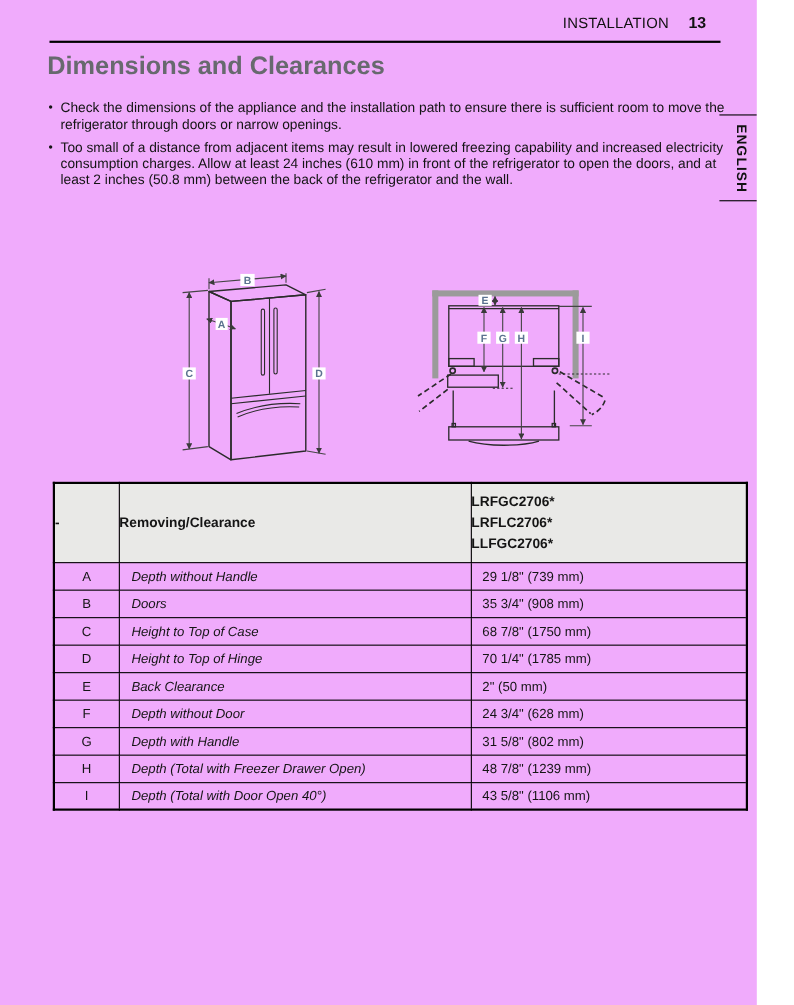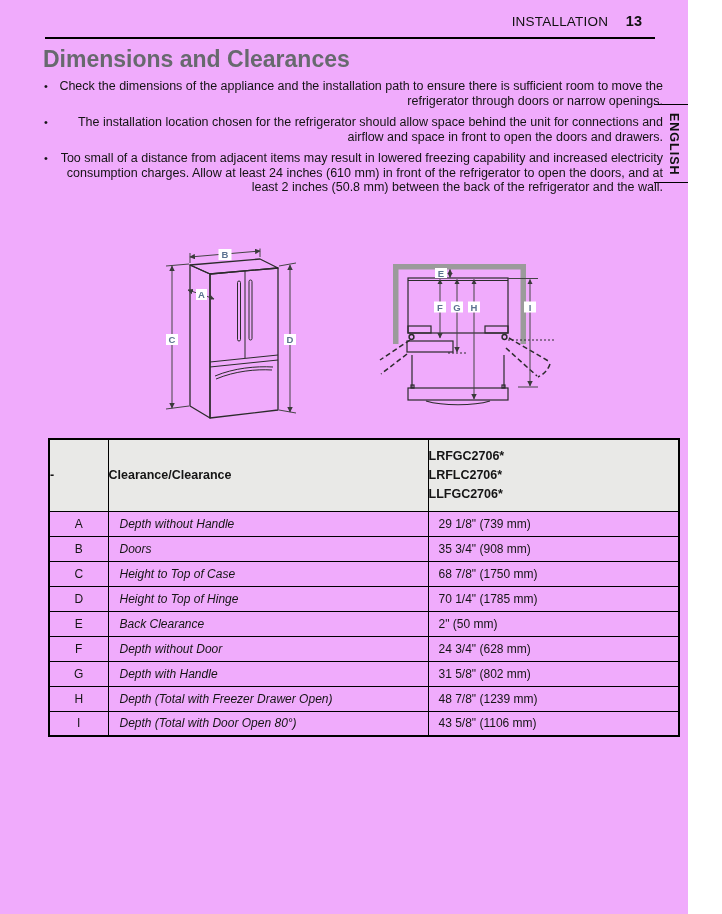"Check the dimensions of the" .bullets { text-align: right -> none; top: 79px -> 91px }
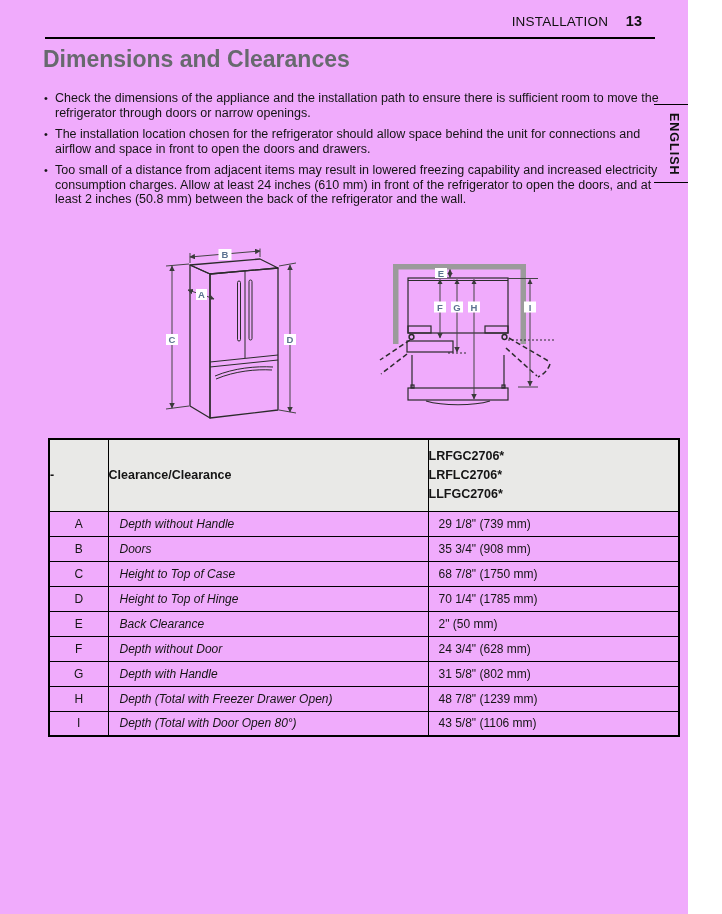"The installation location chosen for" li { html: <li>The installation location chosen for the refrigerator should allow space behind the unit for connections and airflow and space in front to open the doors and drawers.</li> -> none }
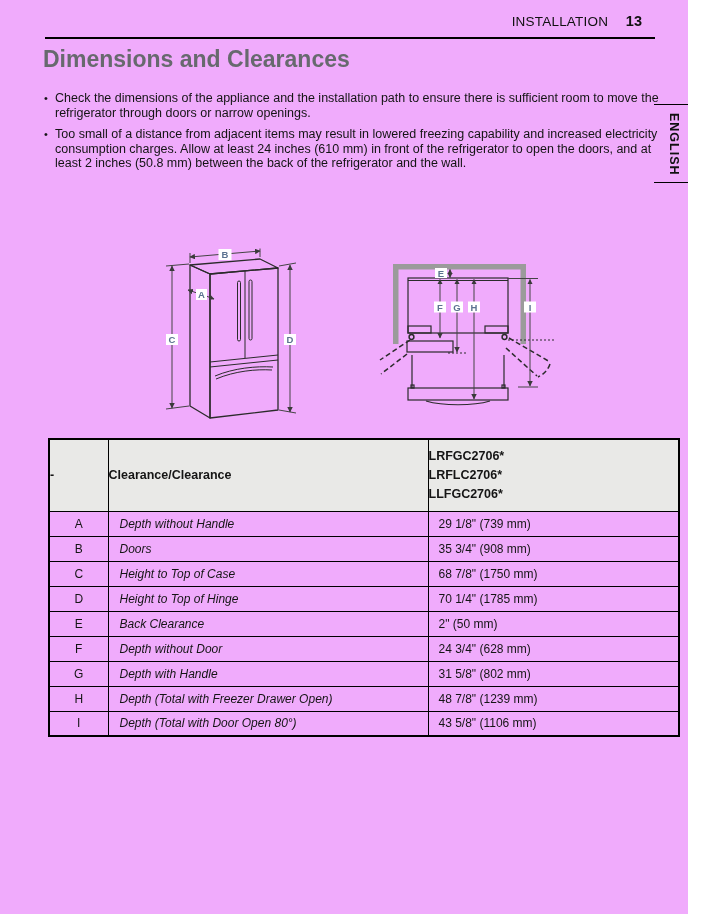"Clearance/Clearance" th { text: Clearance/Clearance -> Removing/Clearance }
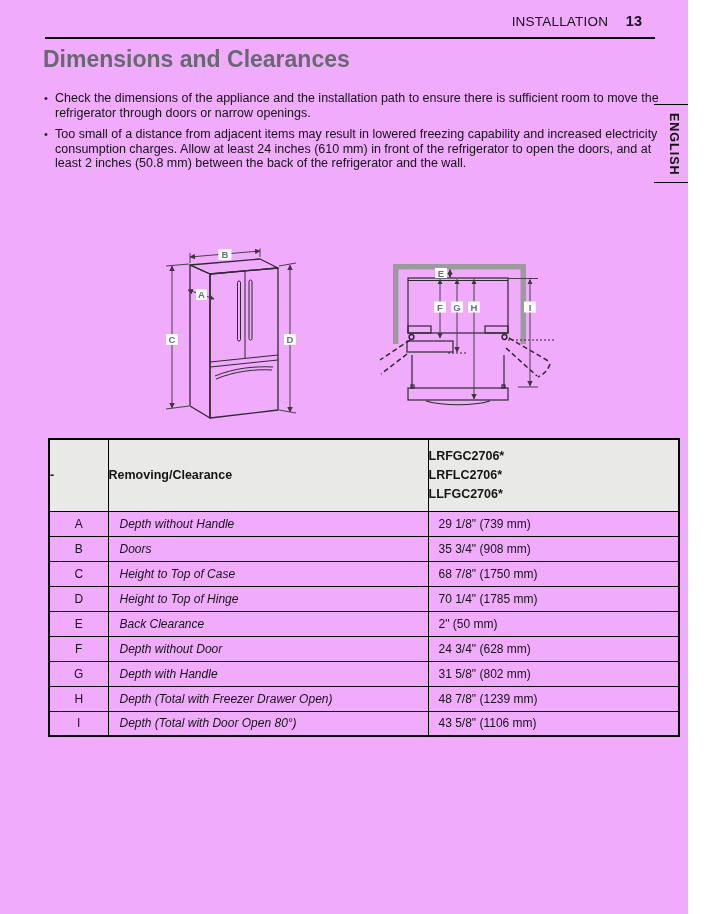"Depth (Total with Door Open" td.label { text: 80 -> 40 }
